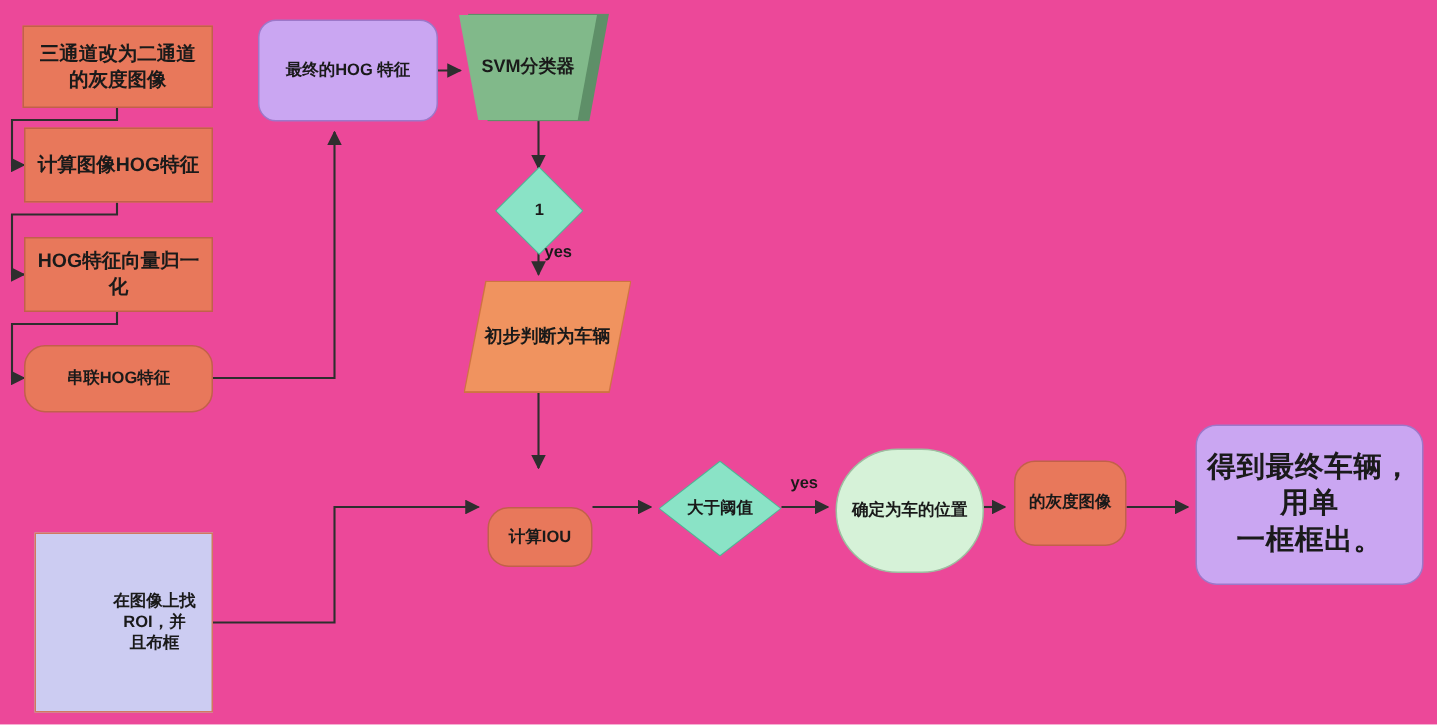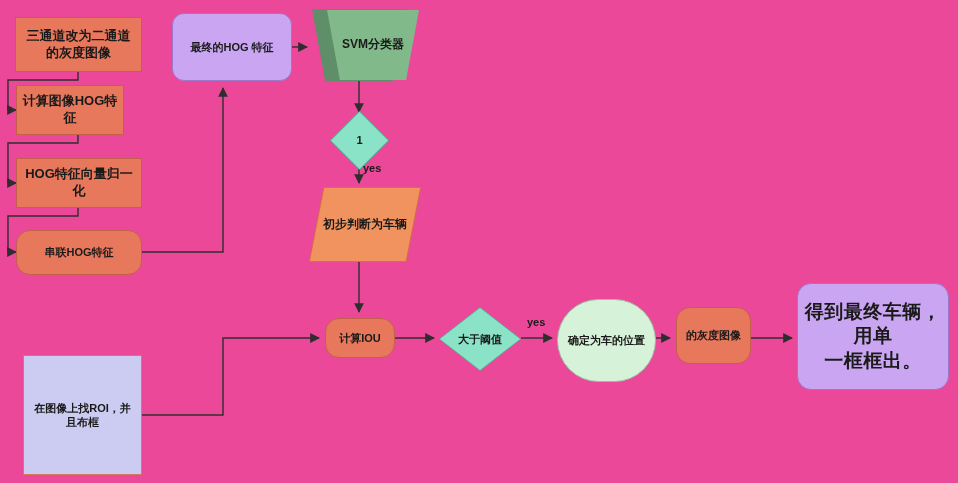"SVM分类器" div.node { left: 327px -> 306px }
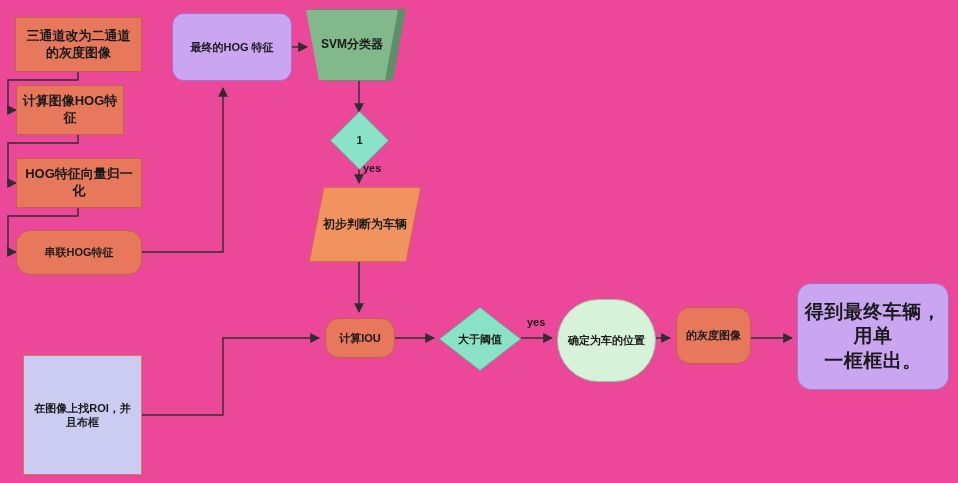"计算图像HOG特征" div.node { width: 108px -> 126px }
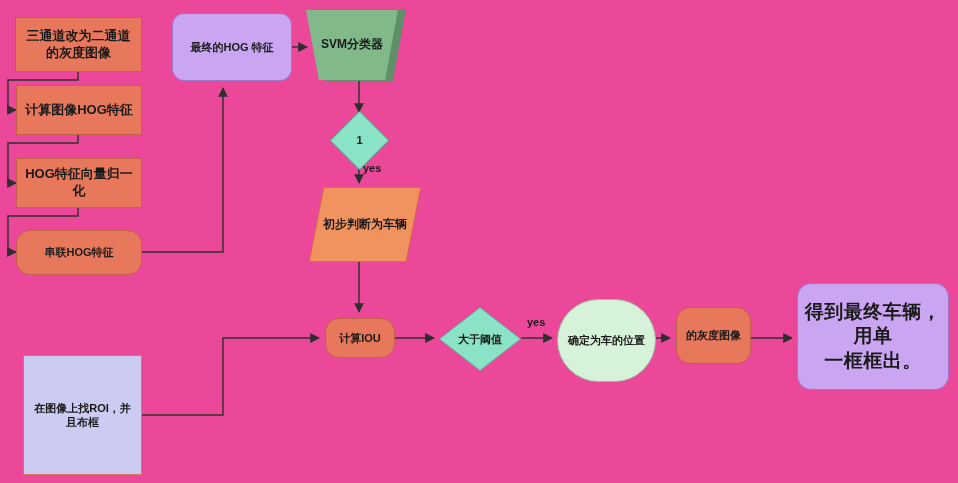"计算IOU" div.node { top: 318px -> 338px }
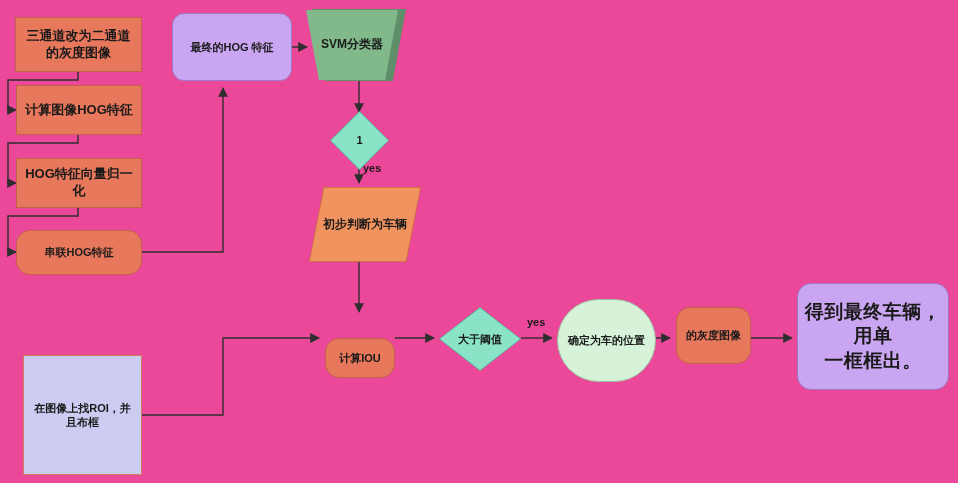"在图像上找ROI，并" .rect-lavender-salmonborder { padding-left: none -> 41px }
